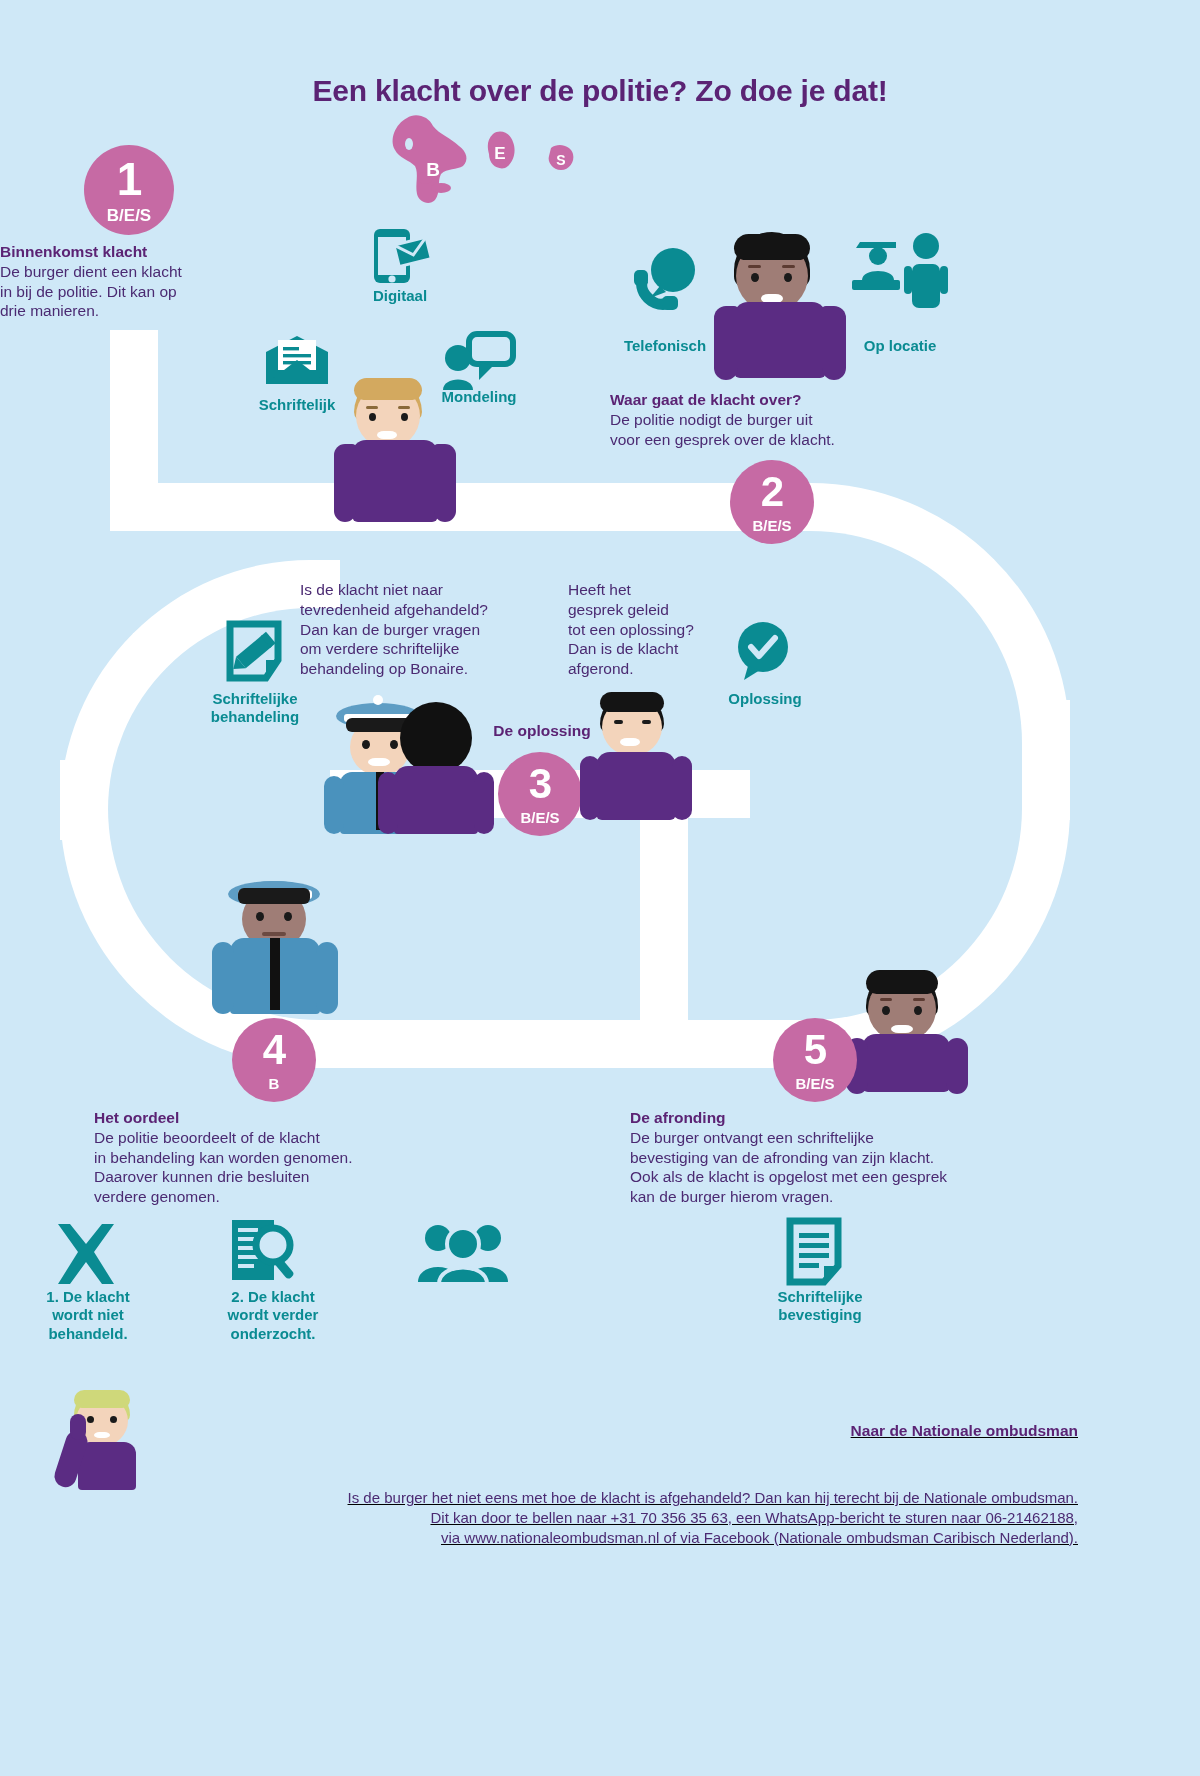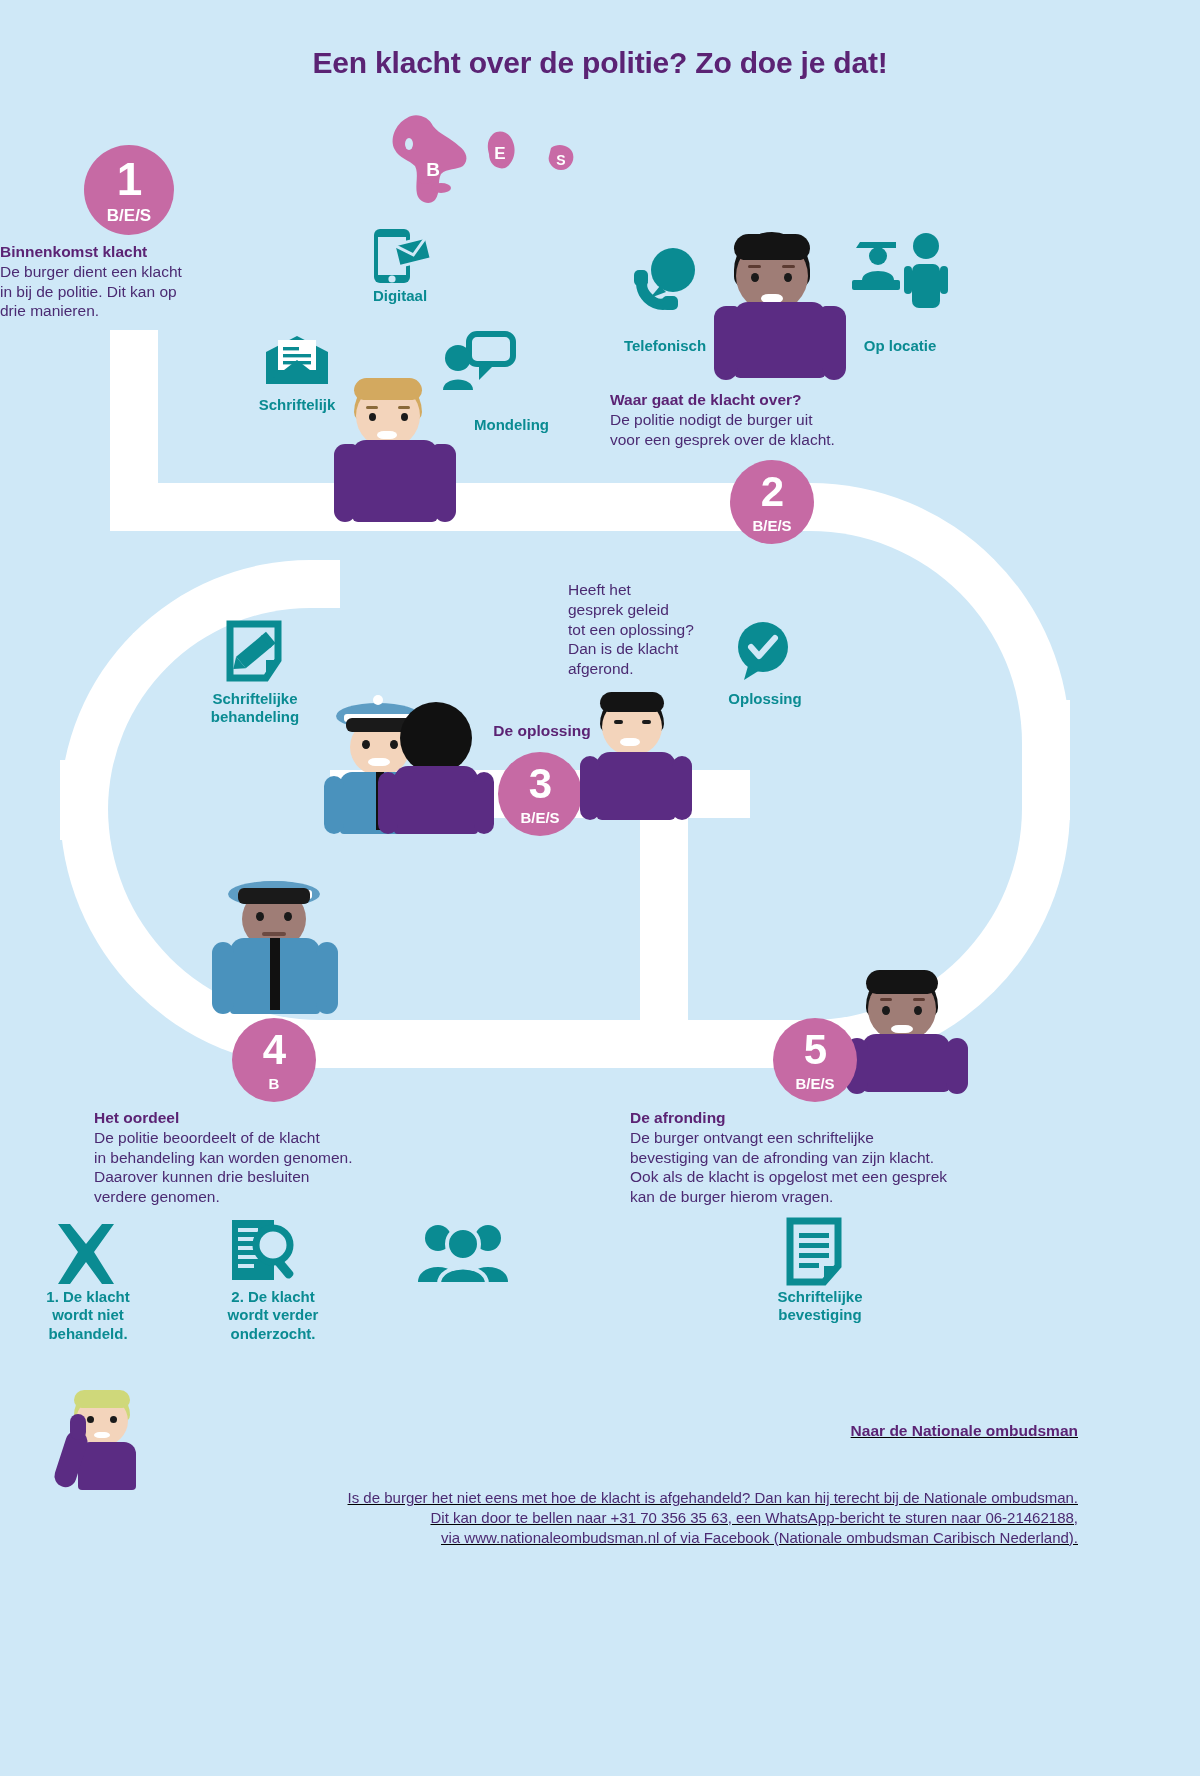"Een klacht over de politie?" .title { top: 46px -> 74px }
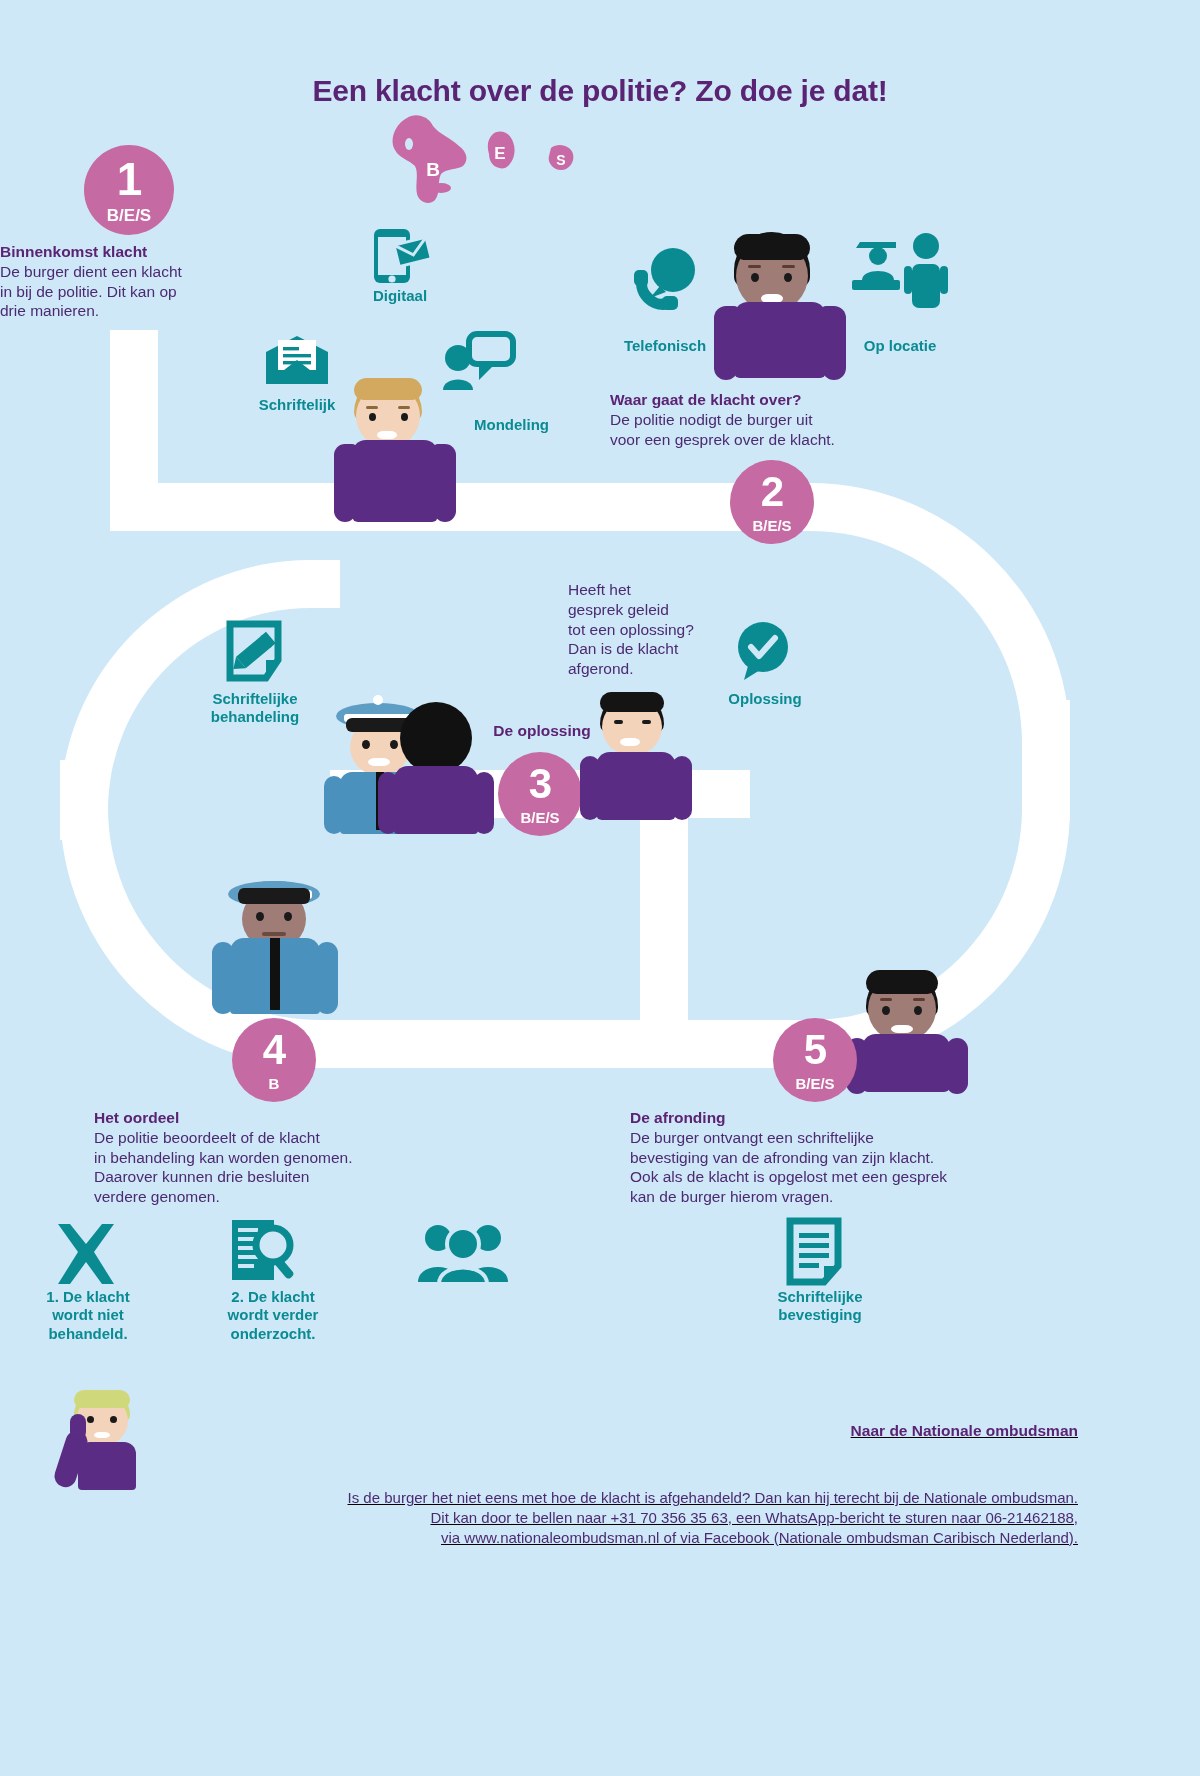"Mondeling" div.teal-label { text-align: right -> none; top: 416px -> 388px }
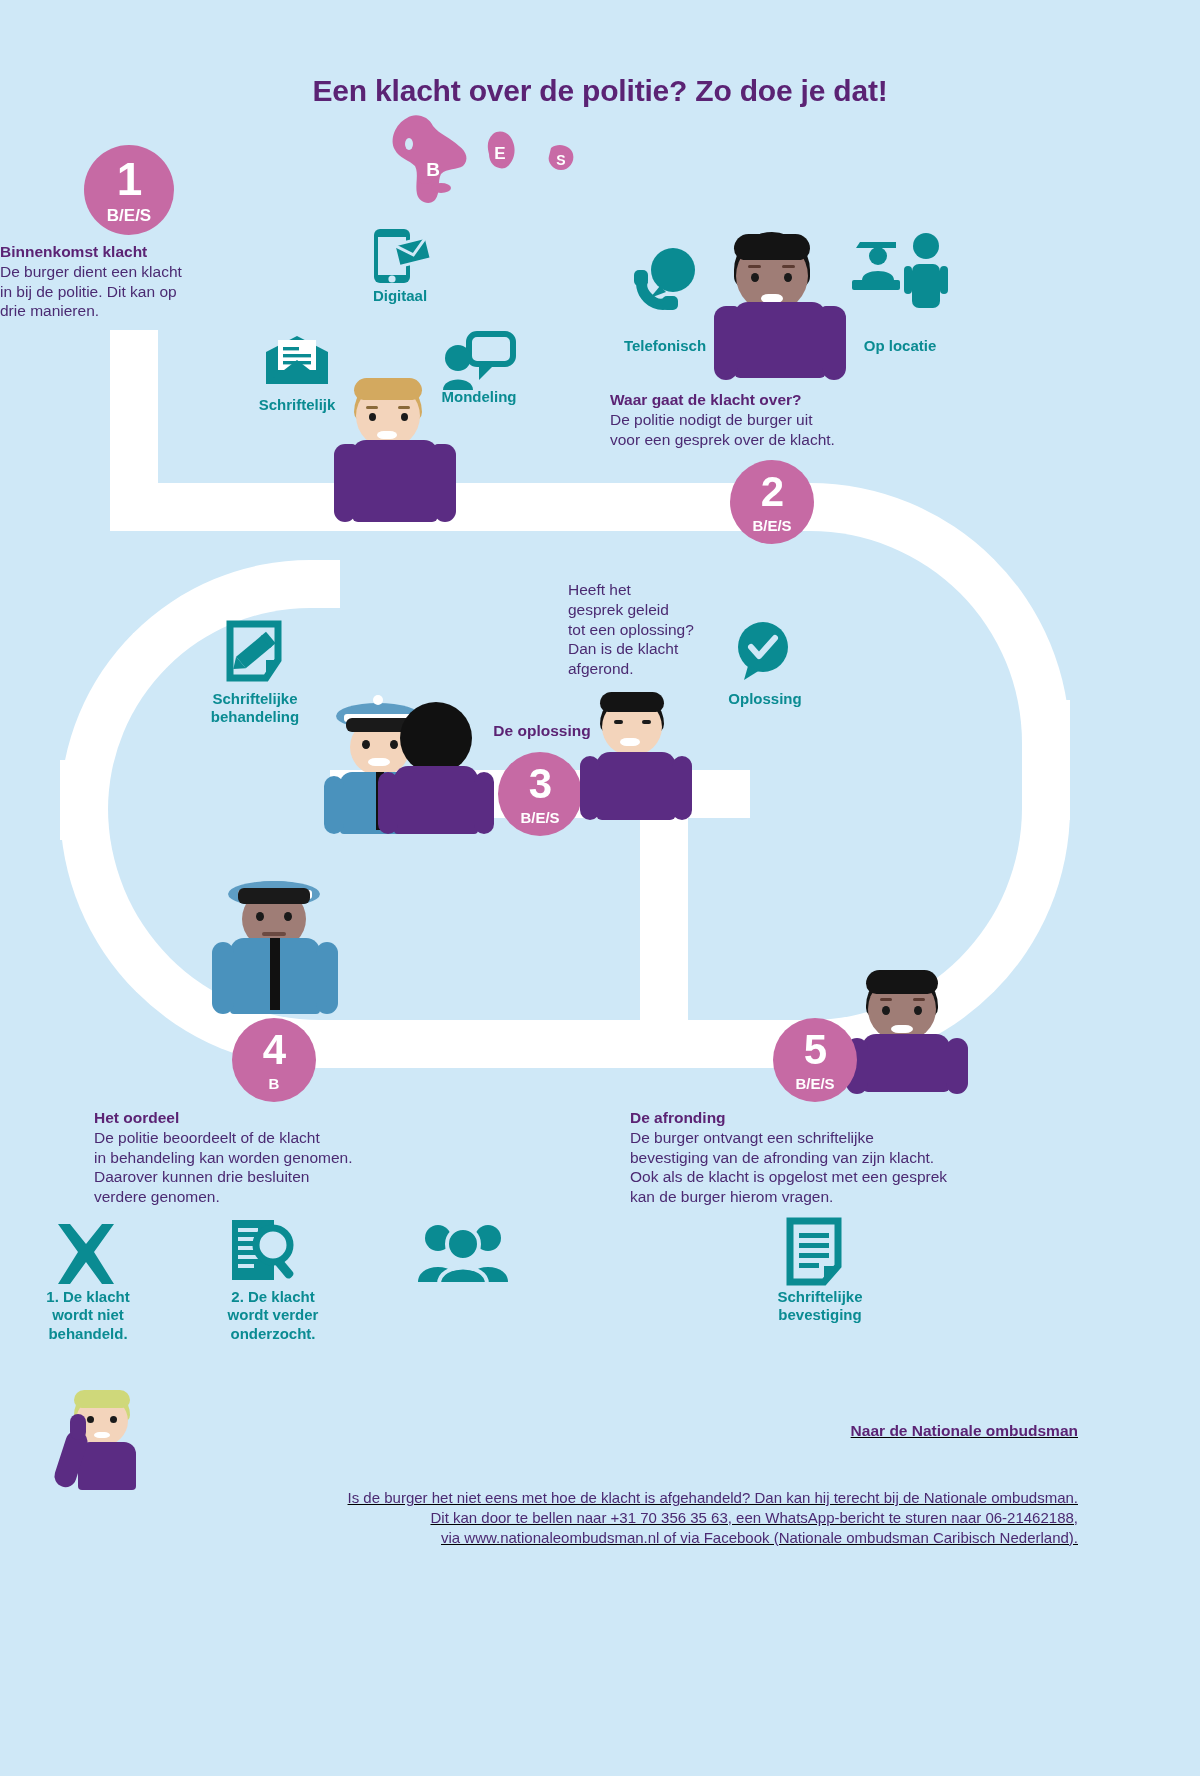"Is de klacht niet naar" div.body-text { html: none -> <div> <span>Is de klacht niet naar</span><br> <span>tevredenheid afgehandeld?</span><br> <span>Dan kan de burger vragen</span><br> <span>om verdere schriftelijke</span><br> <span>behandeling op Bonaire.</span> </div> }
